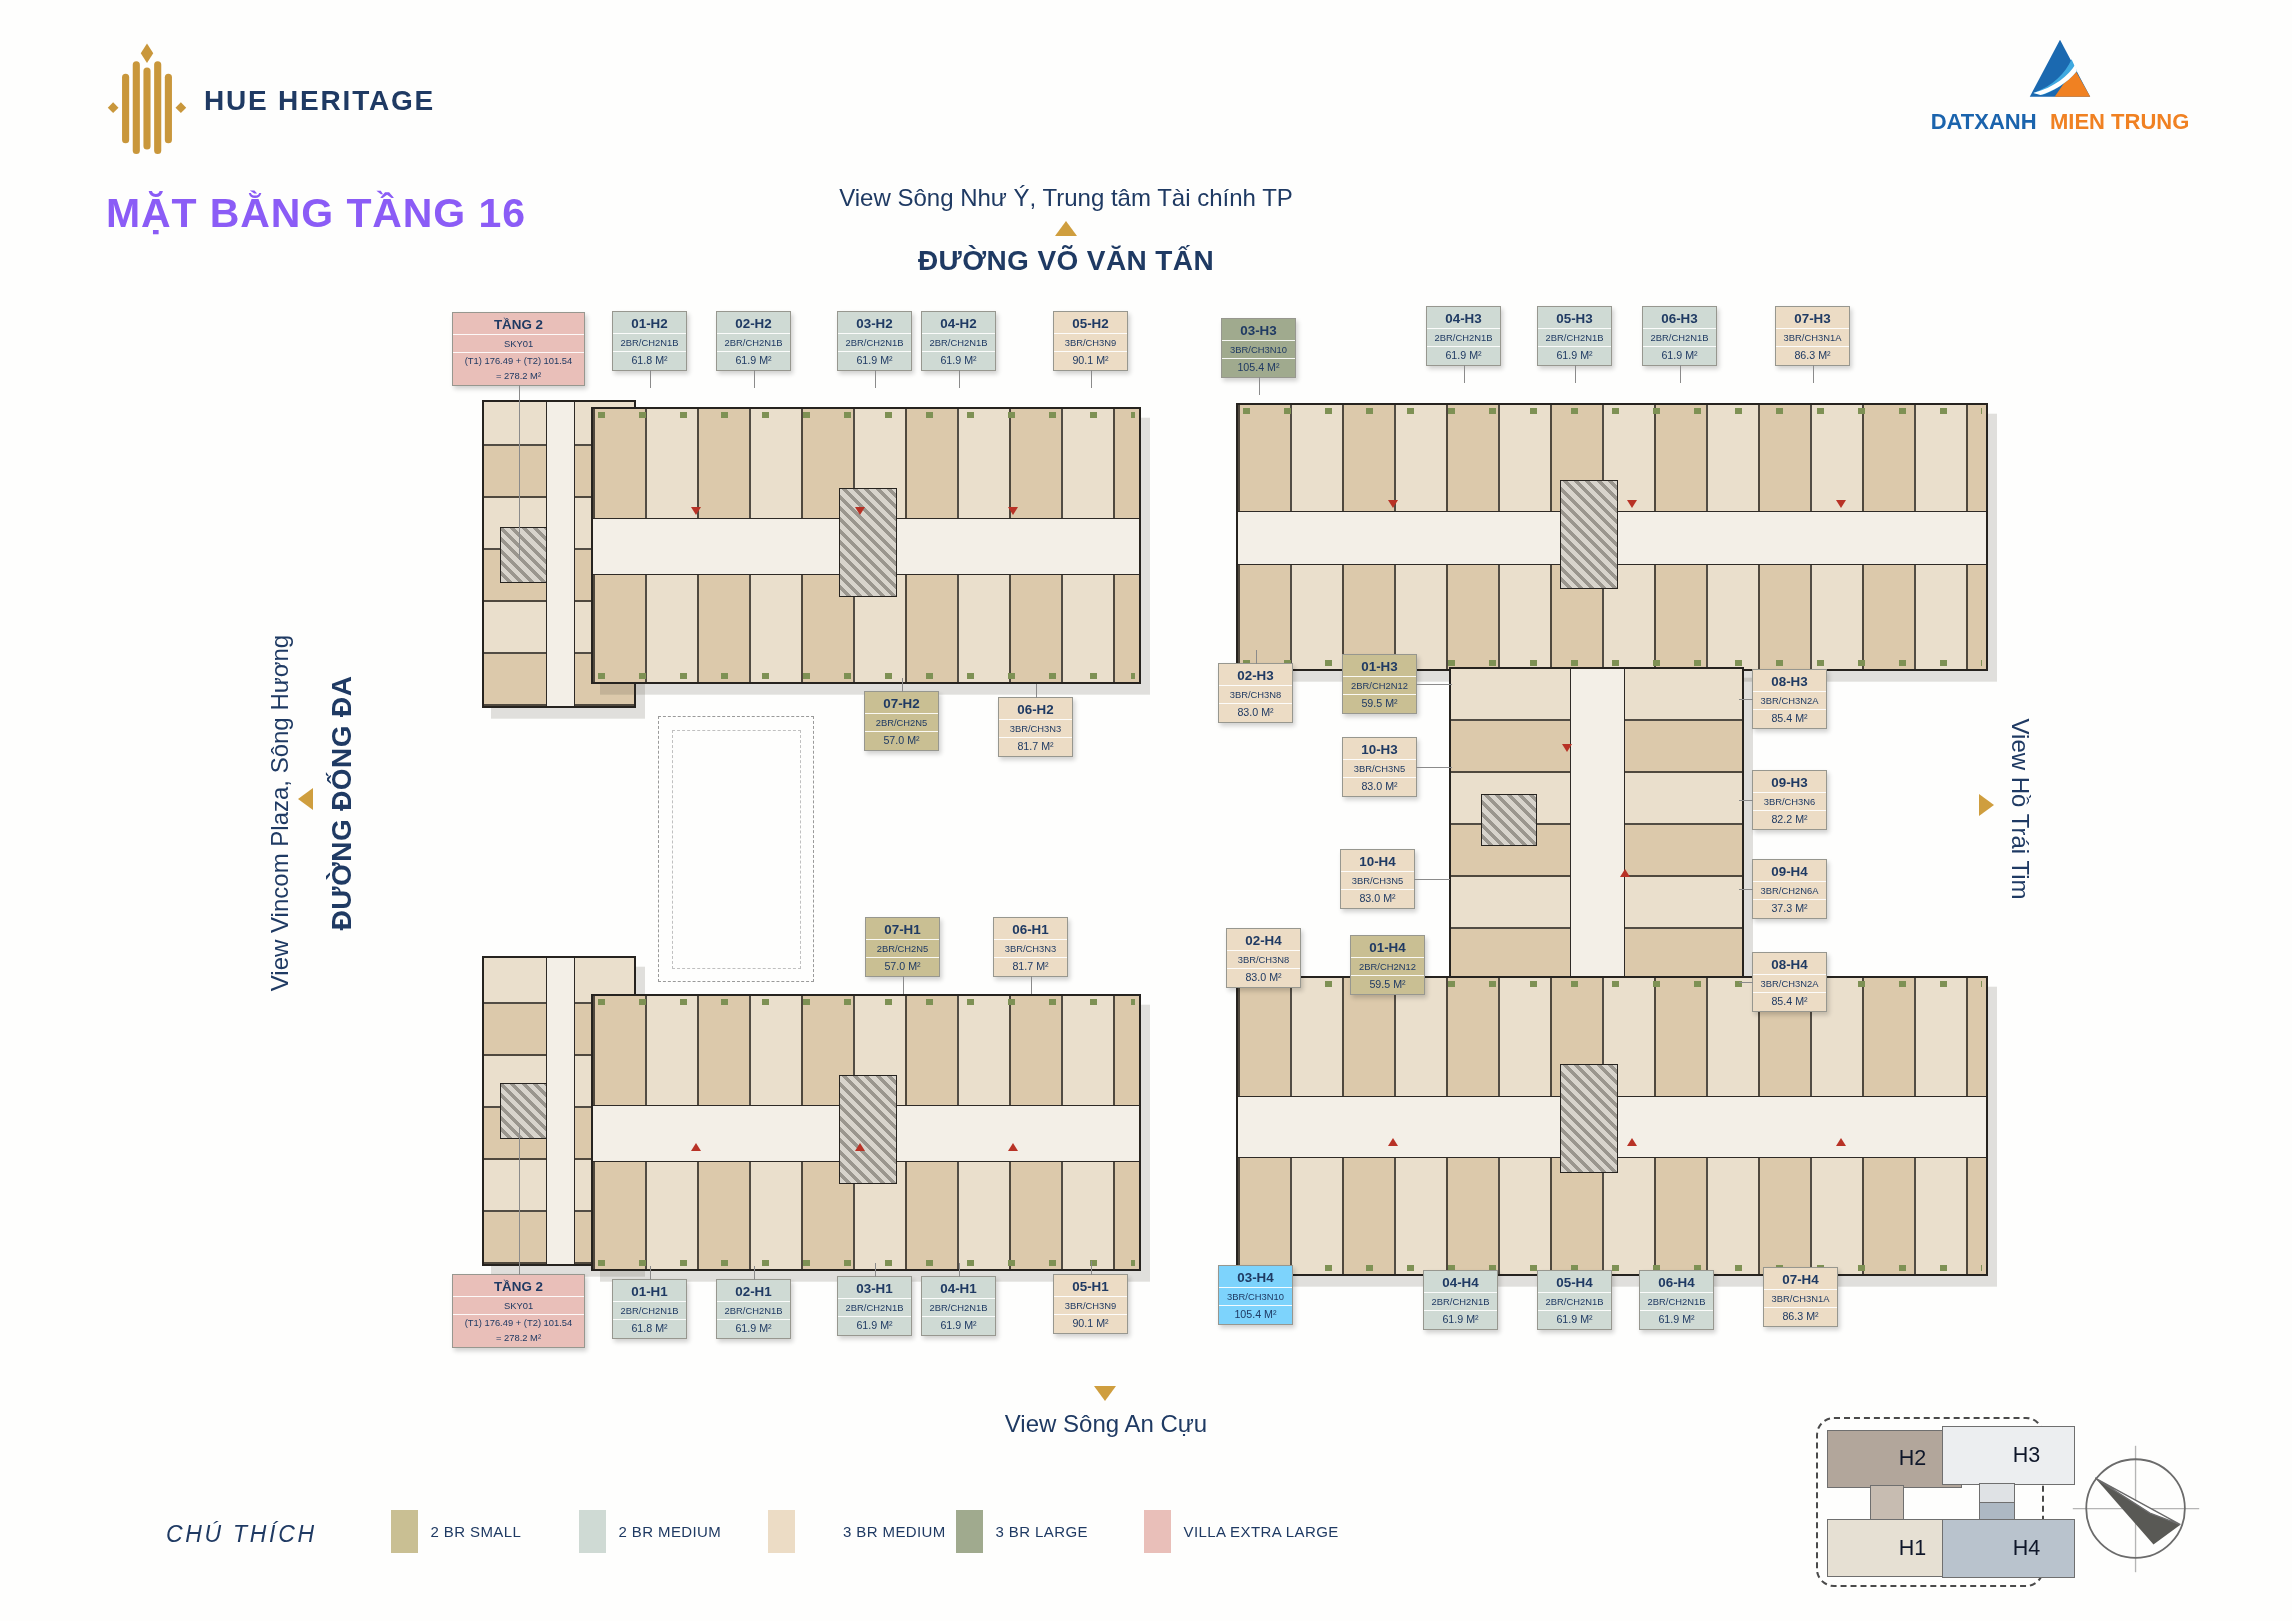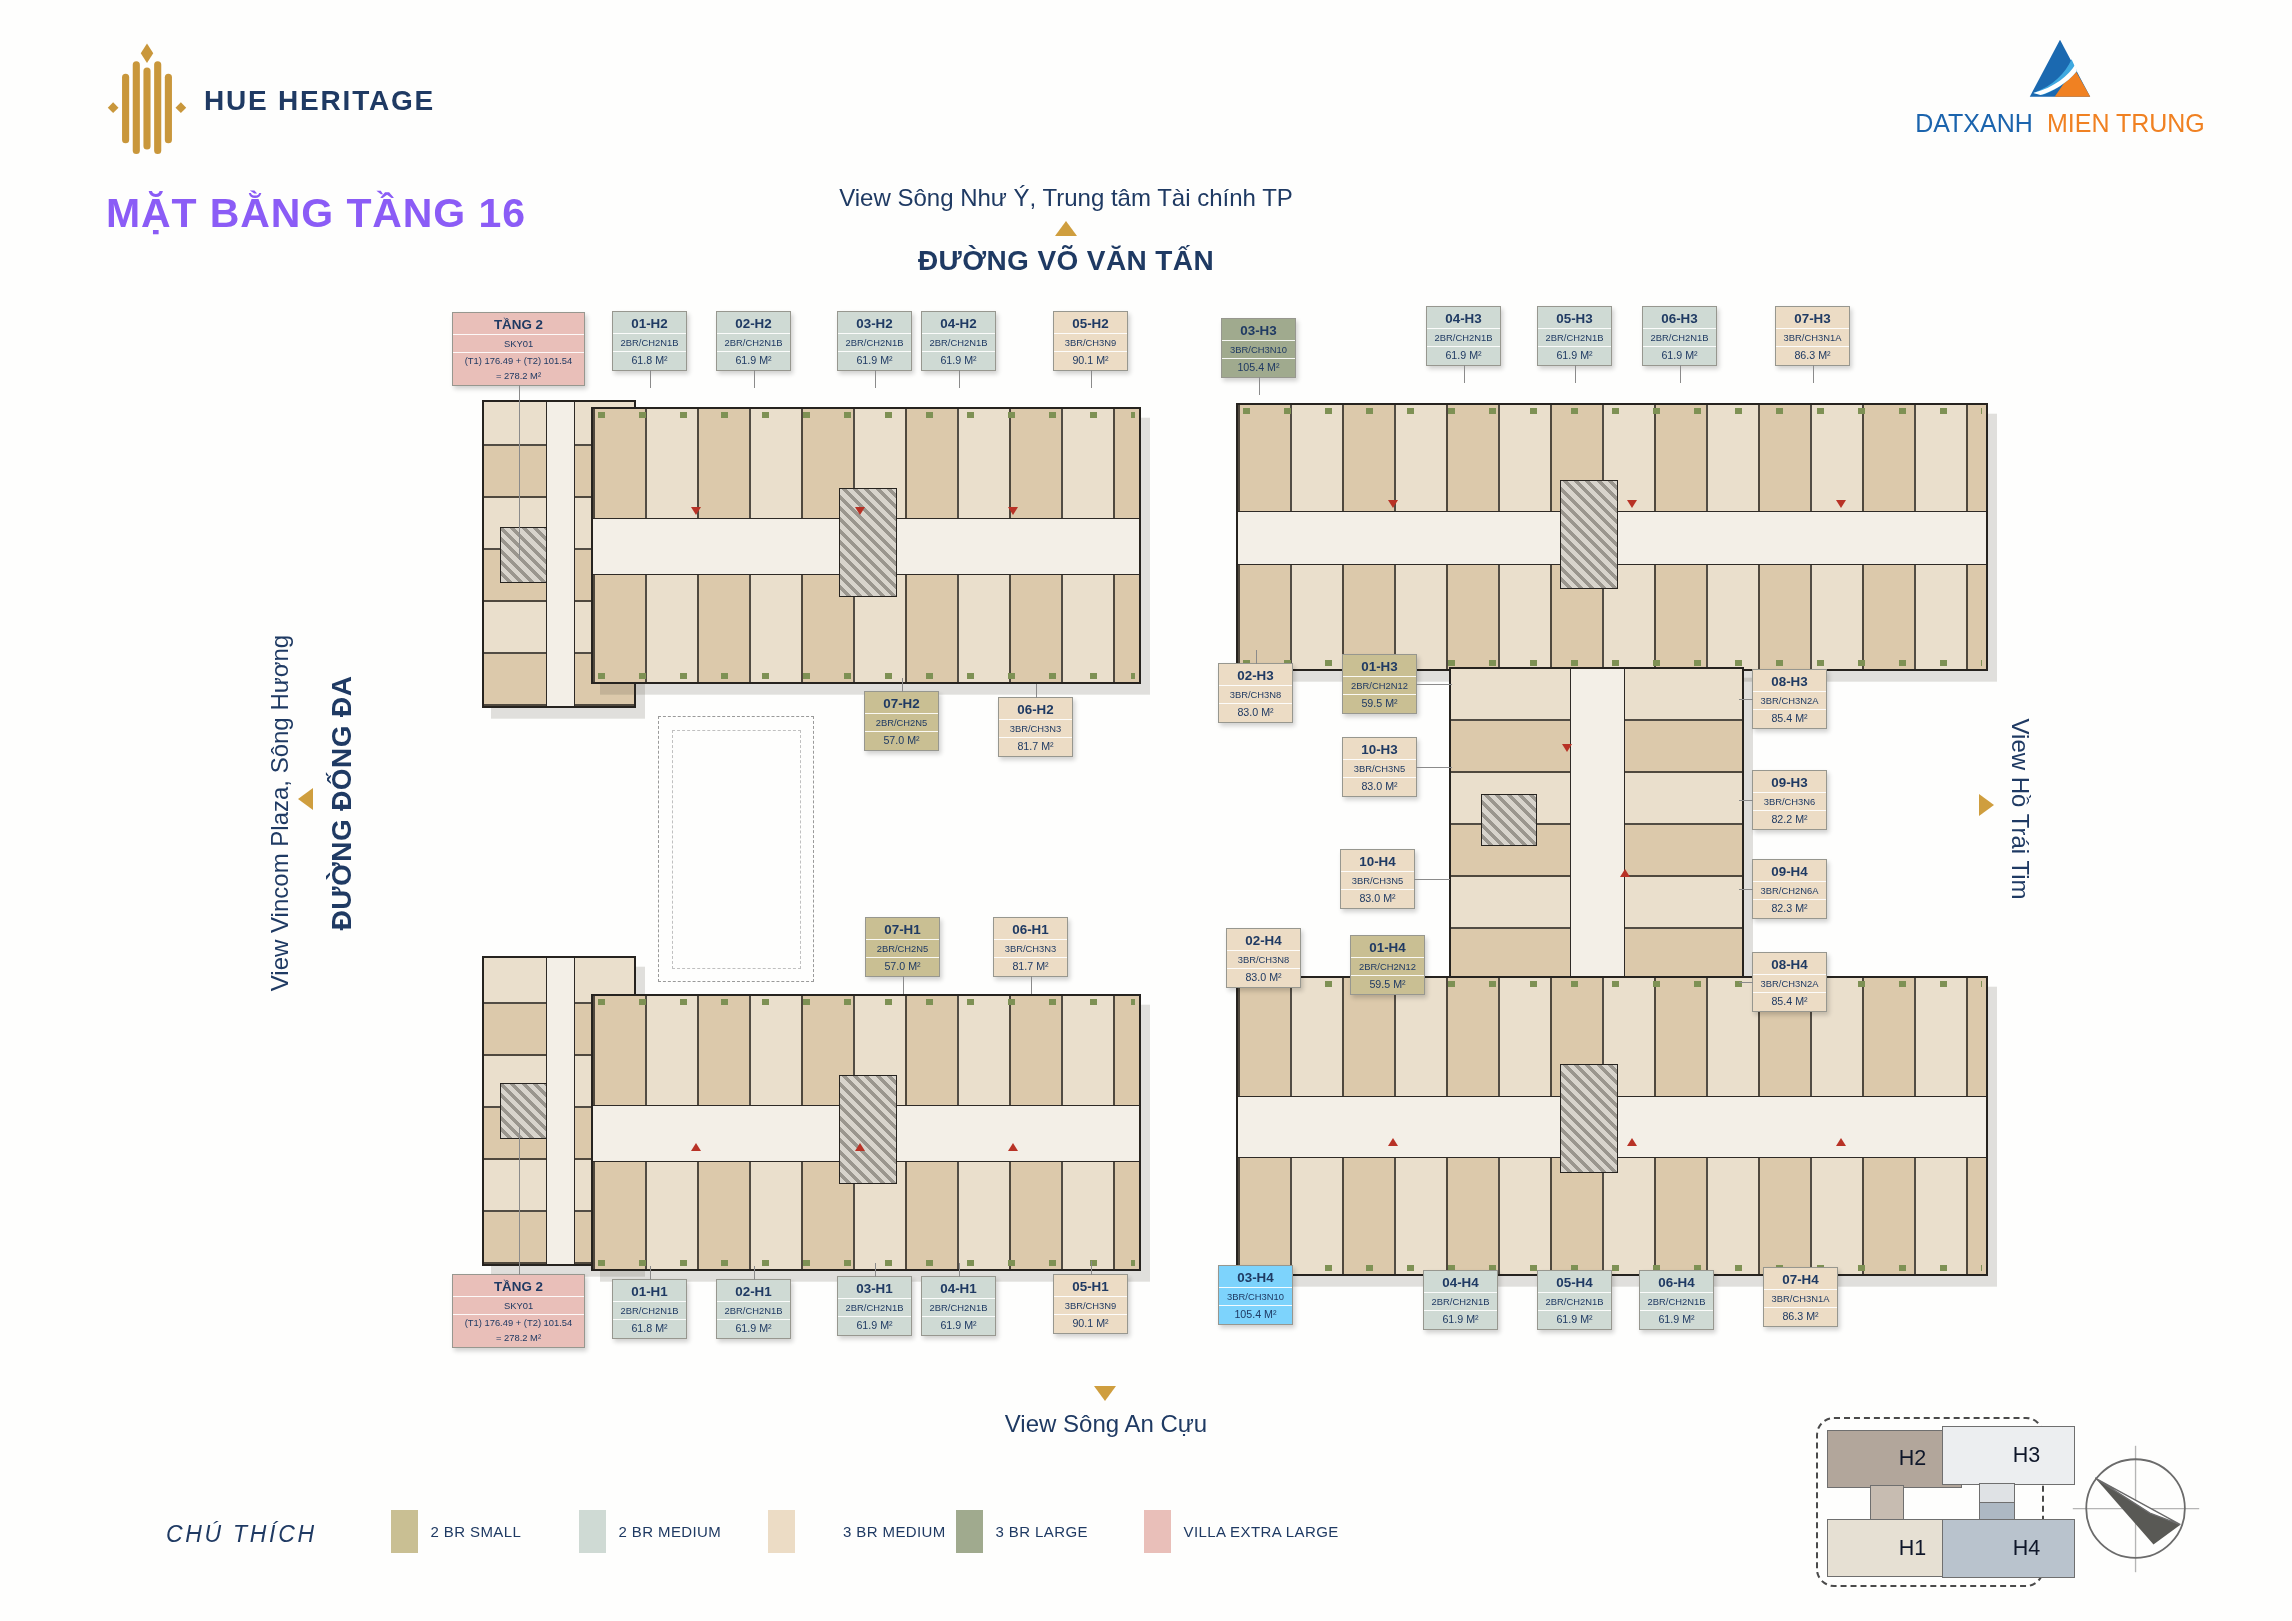"DATXANH MIEN TRUNG" .dev-words { font-size: 25px -> 22px; font-weight: 400 -> 700 }
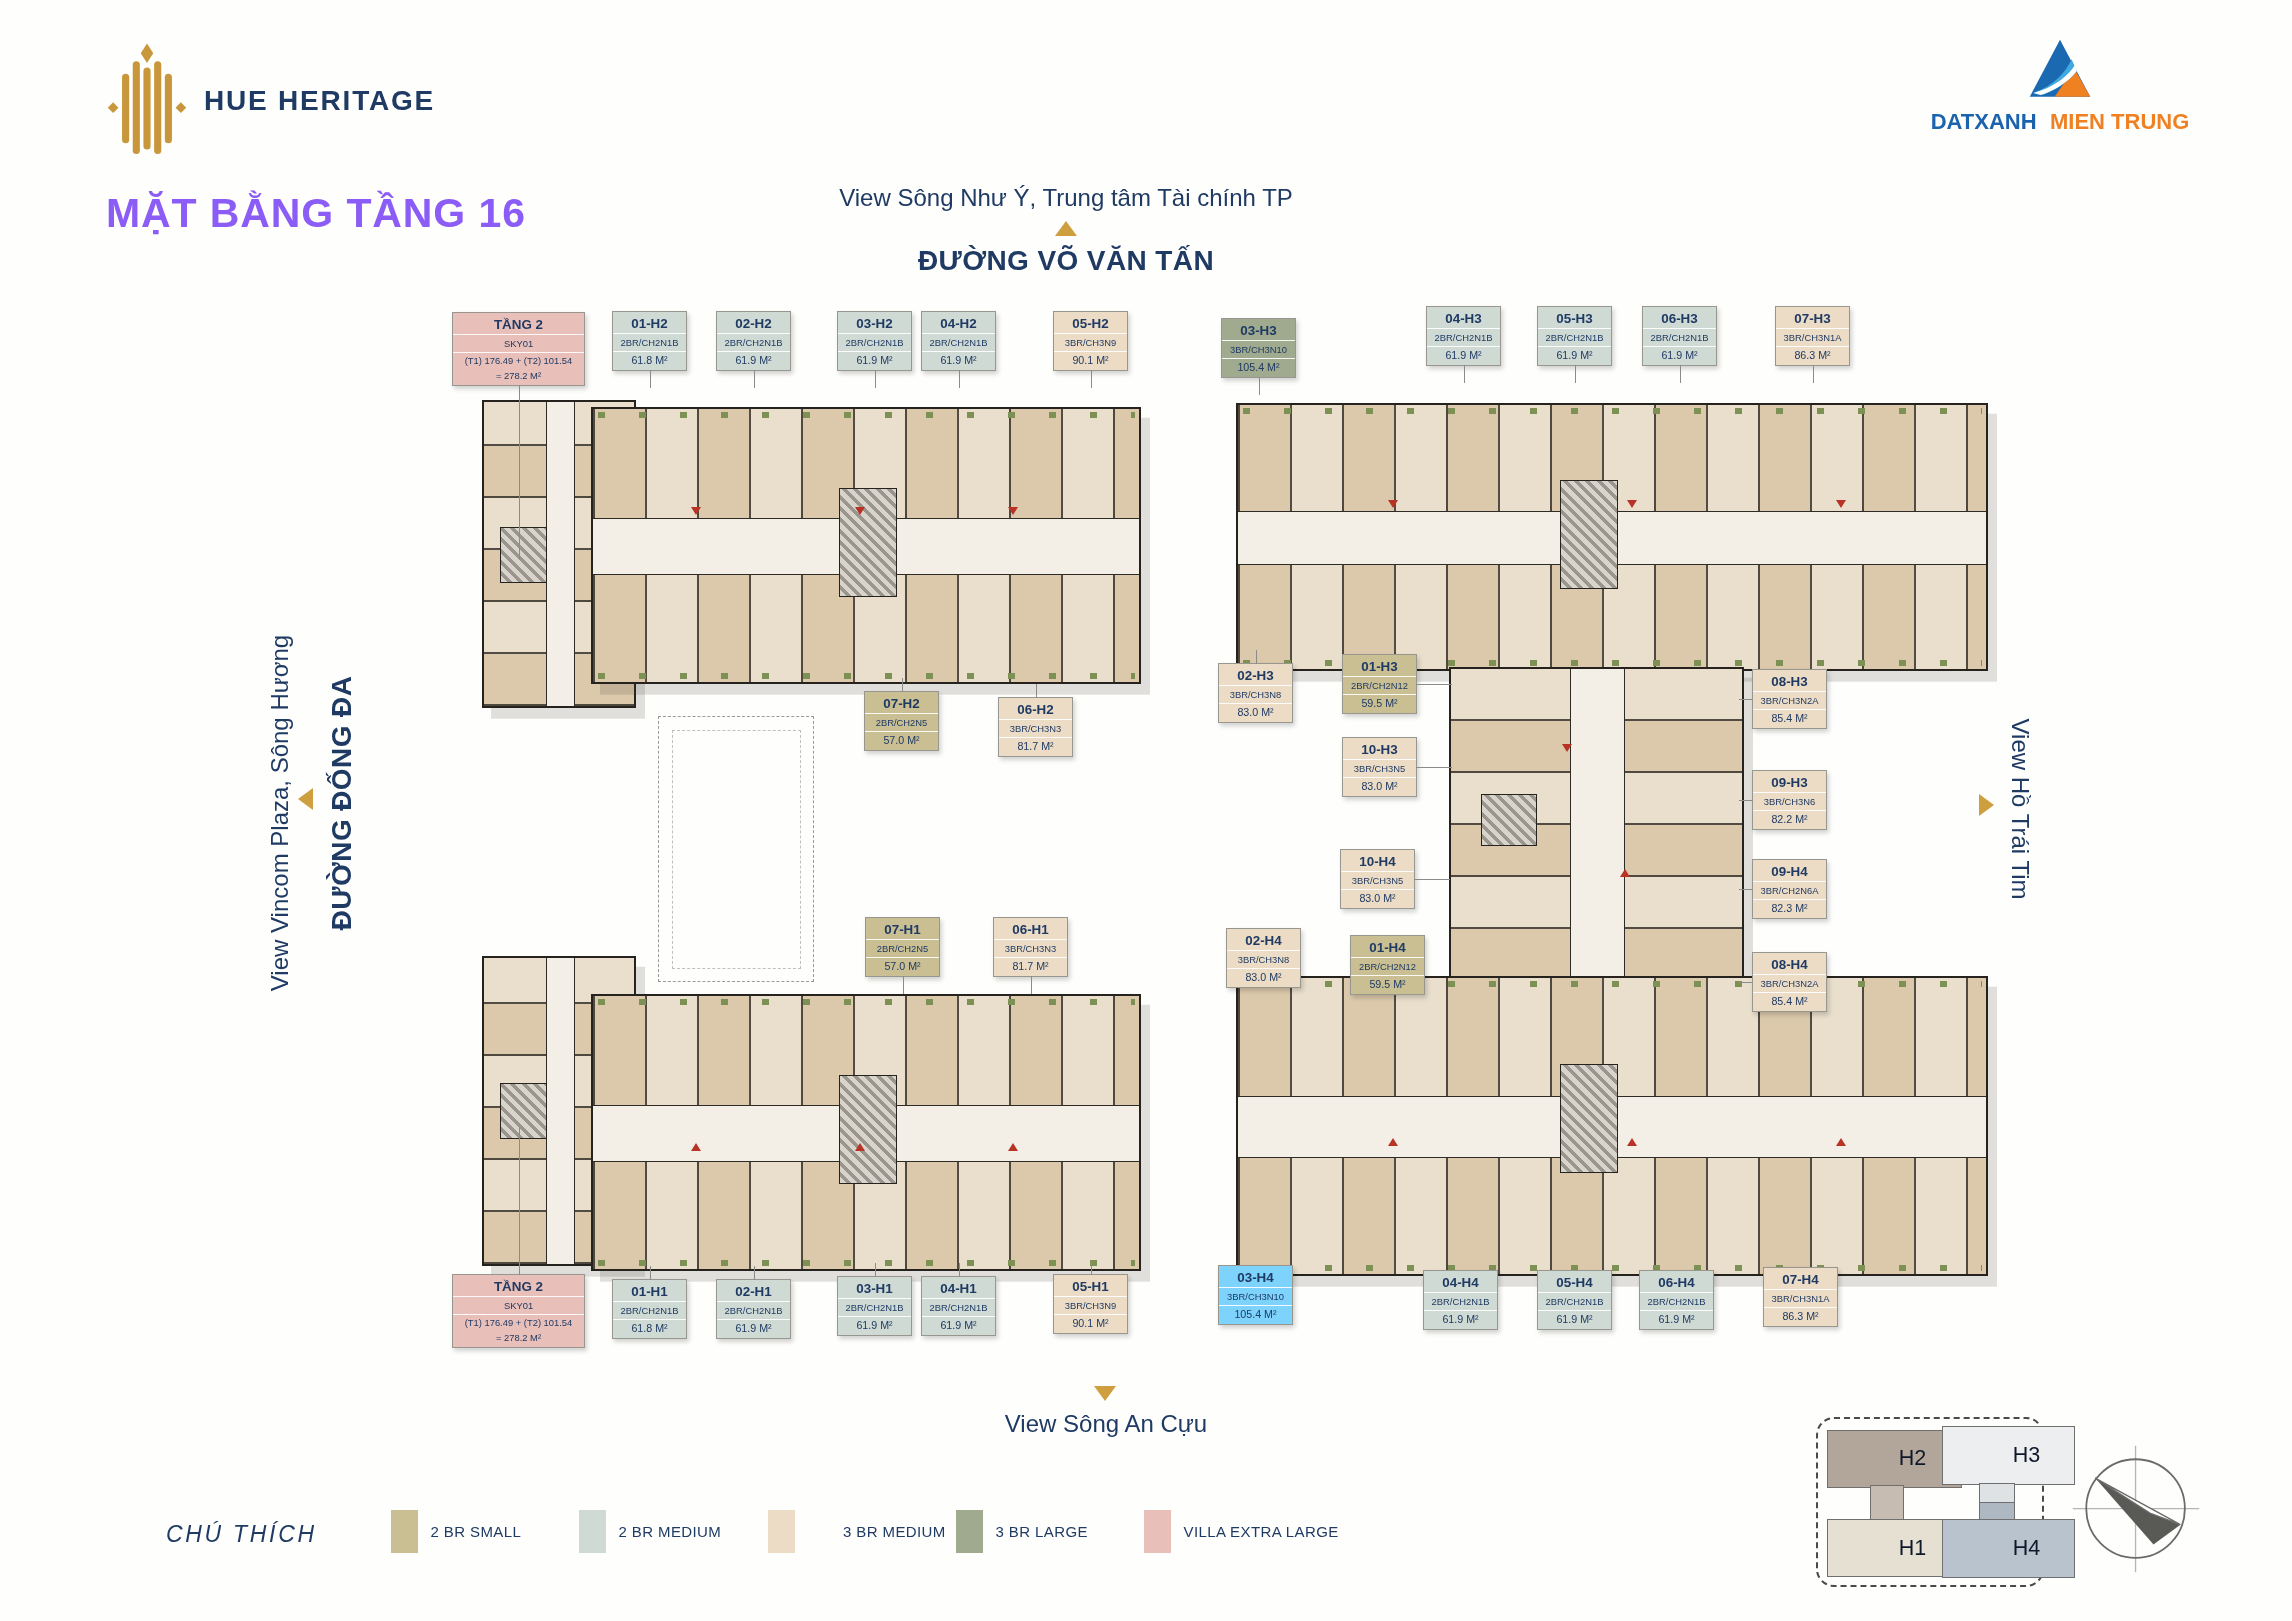"82.3 M²" div.ul-area { text: 82.3 -> 37.3 }
